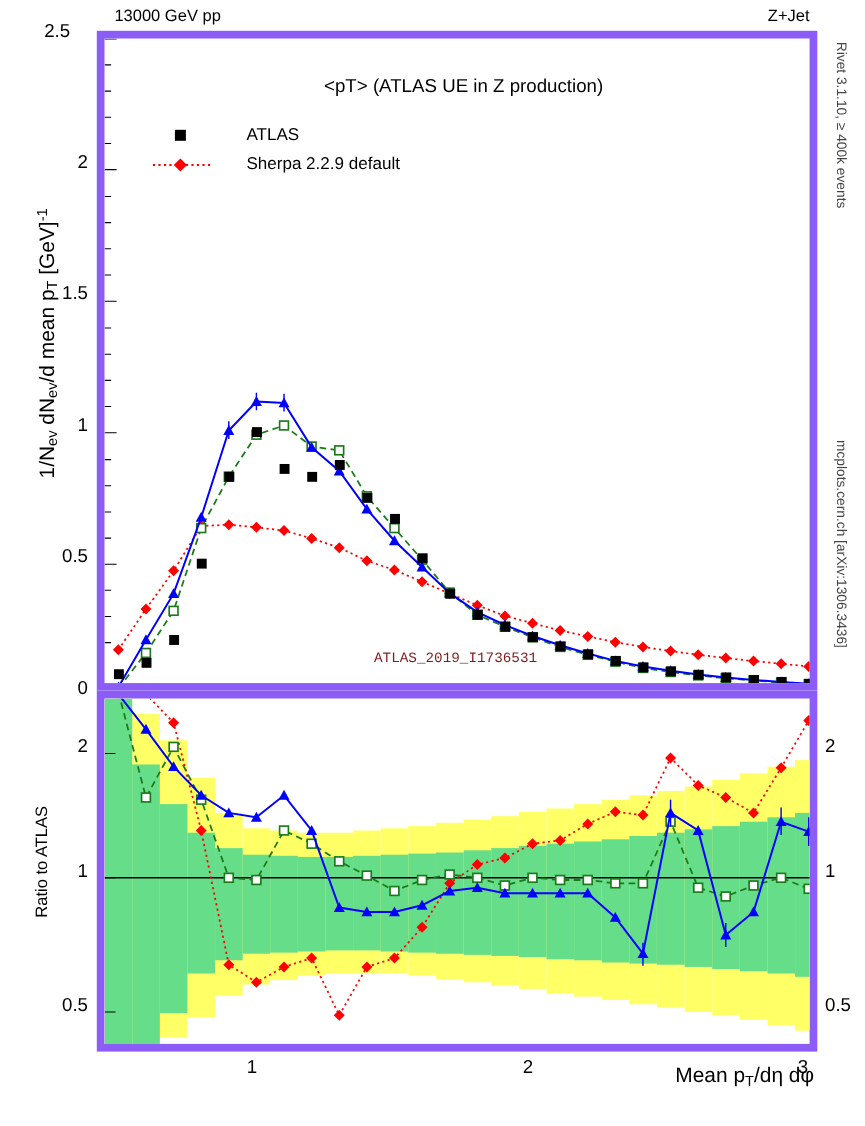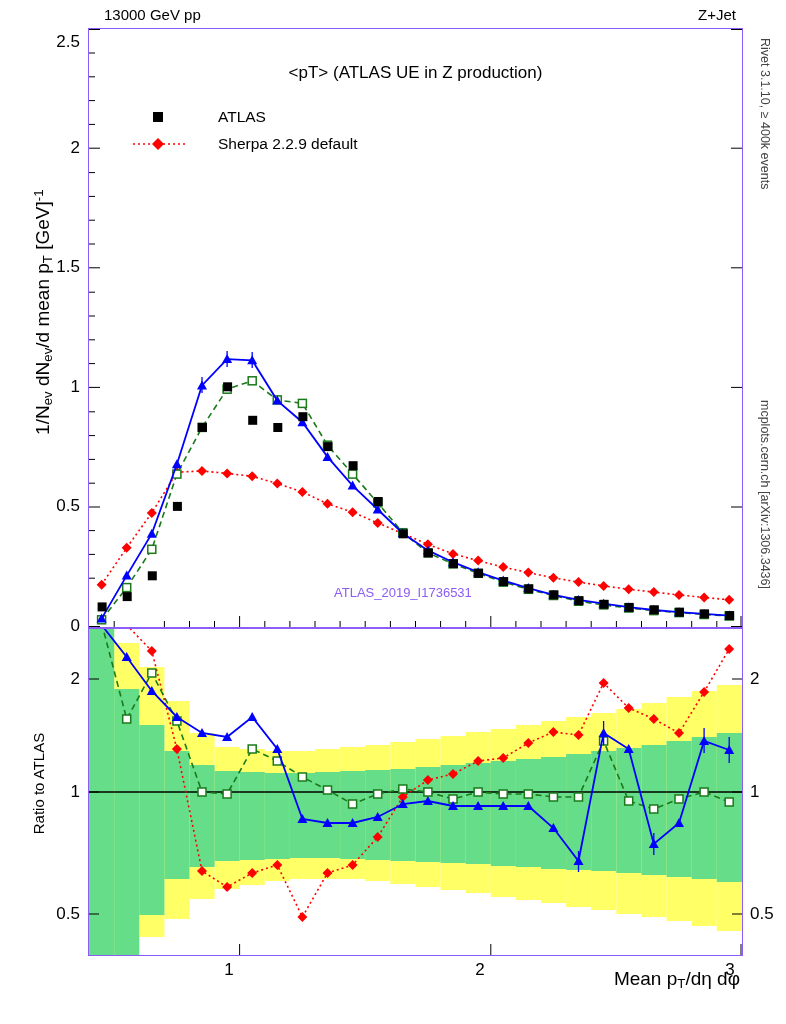"2.5" div.abs { text-align: none -> center; top: 32px -> 19px }
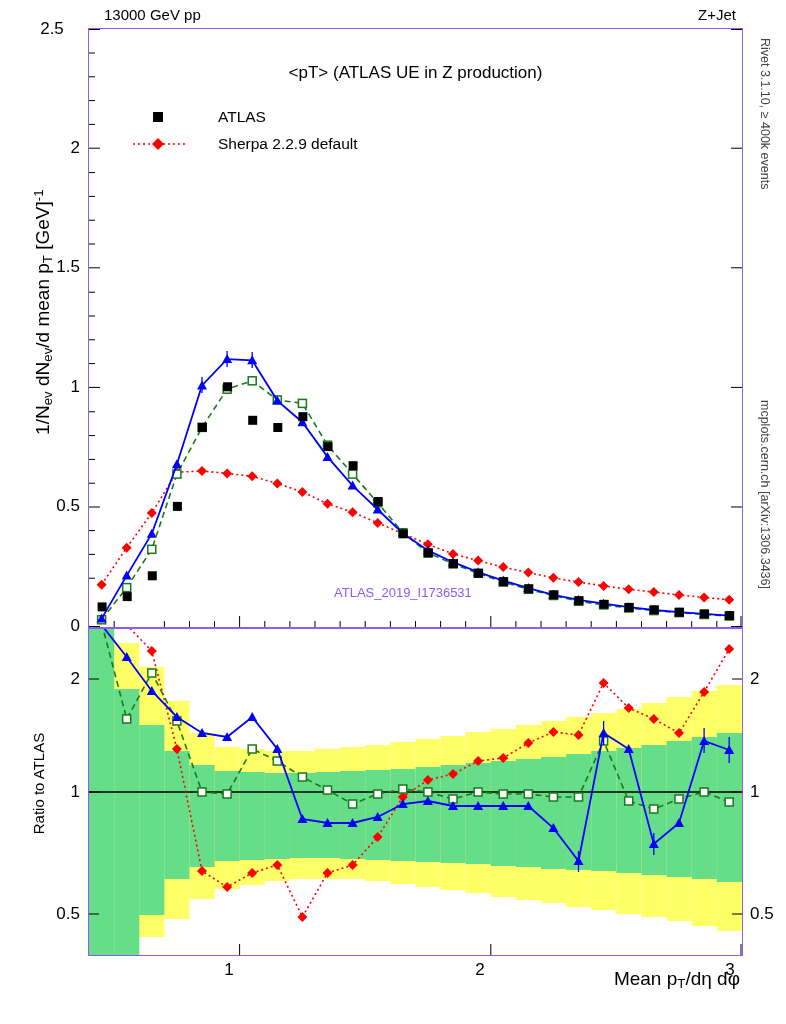"<pT> (ATLAS UE in Z" .frame { border: 1px solid #8b5cf6 -> 7px solid #8b5cf6 }
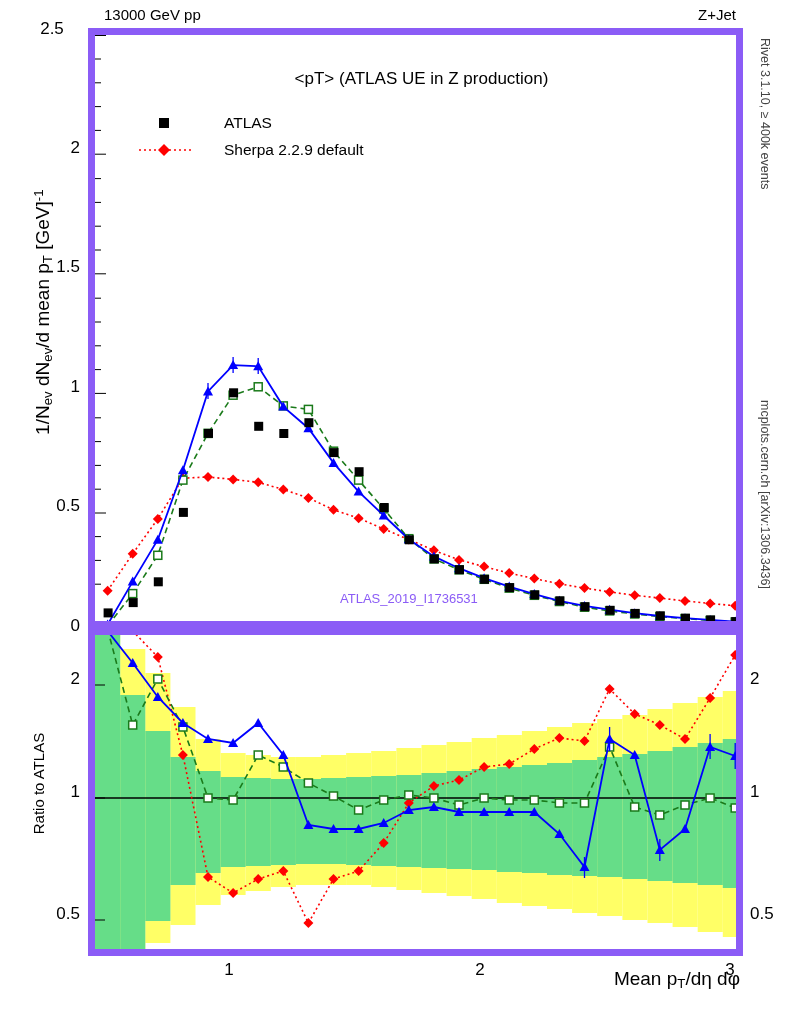"ATLAS_2019_I1736531" #watermark { color: #8b5cf6 -> #7f1d1d; font-family: none -> Liberation Mono, monospace }
